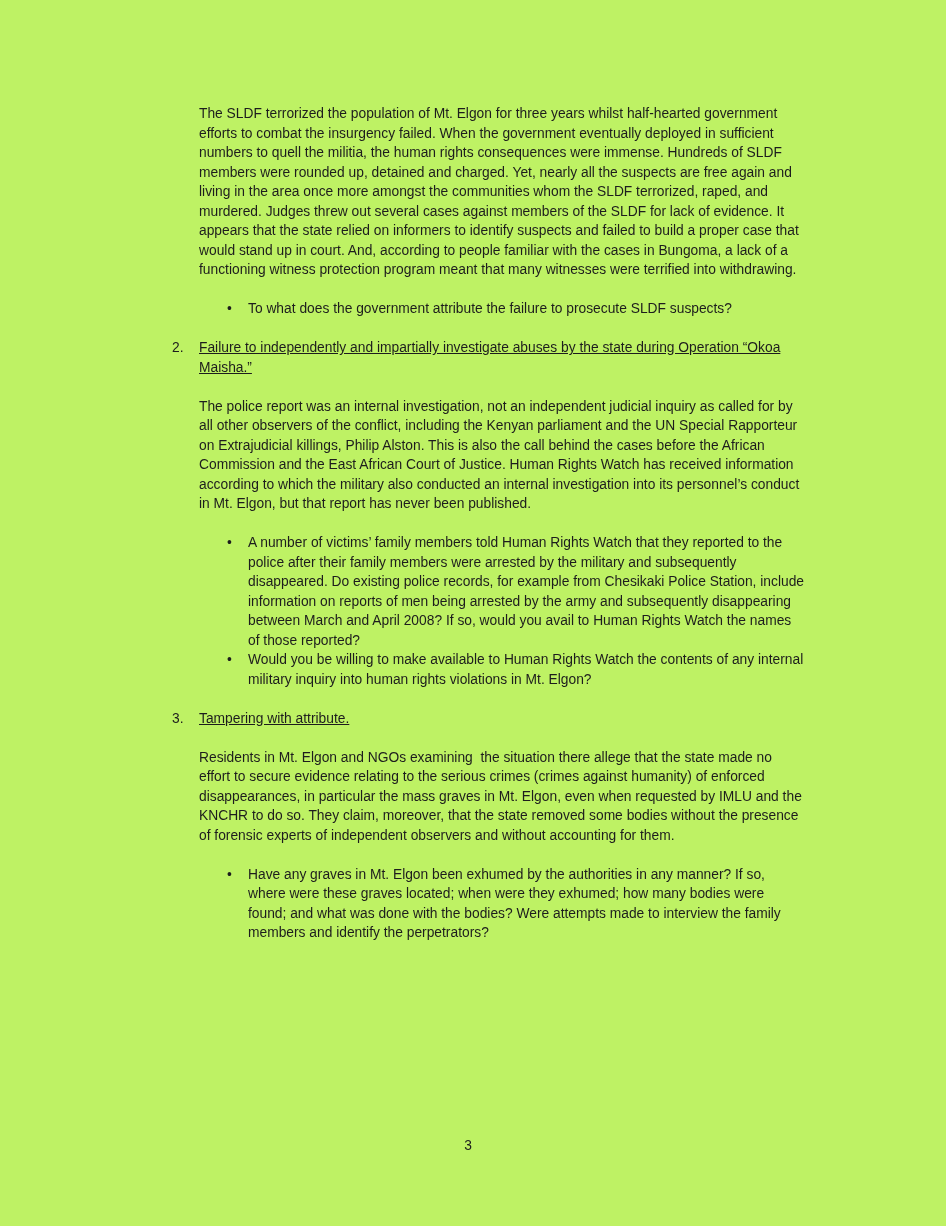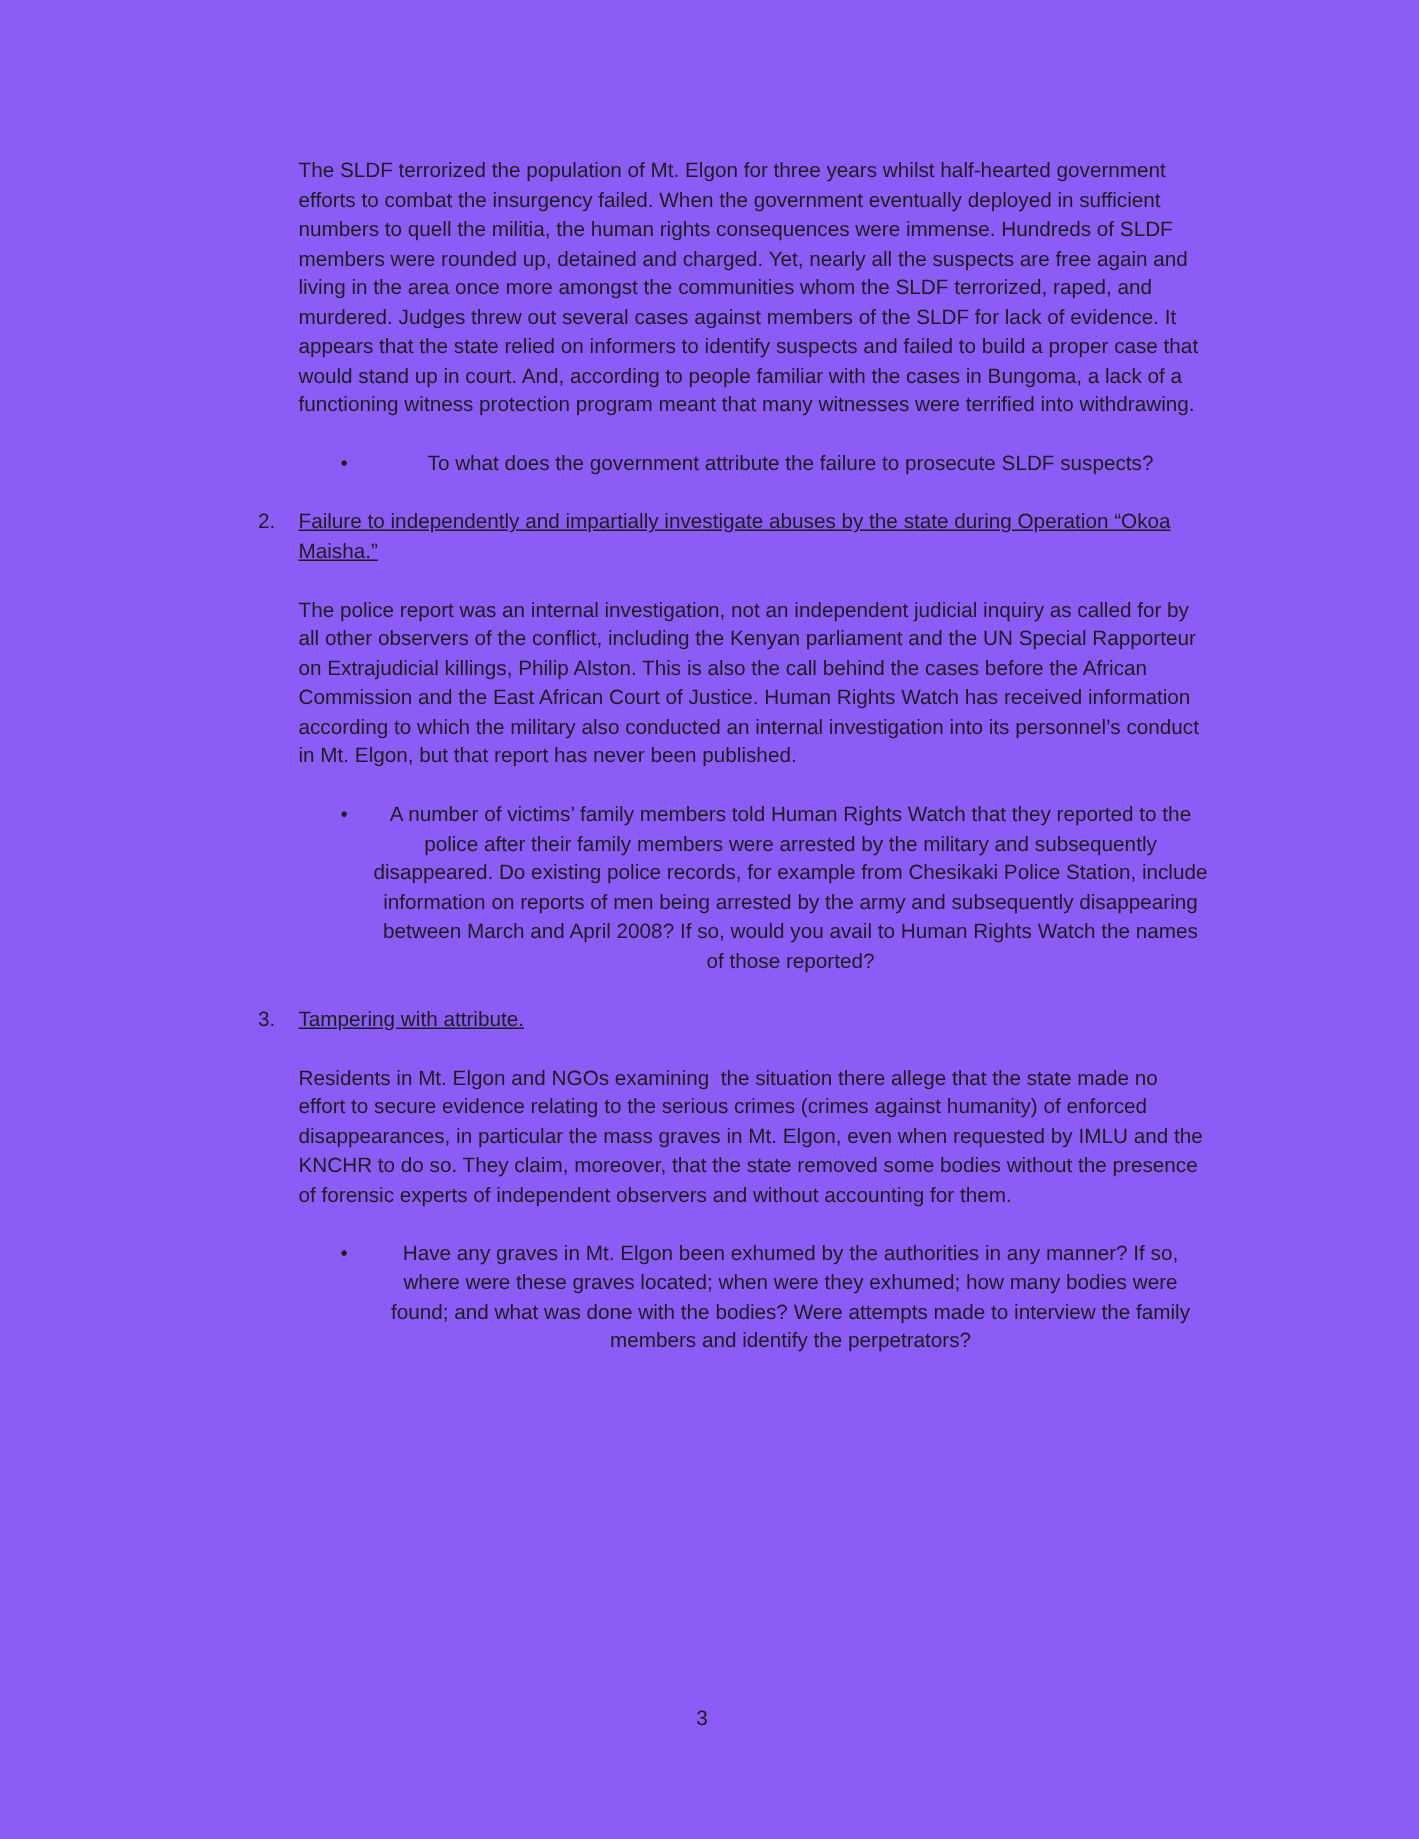"The SLDF terrorized the population" .page { background: #8b5cf6 -> #bef264 }
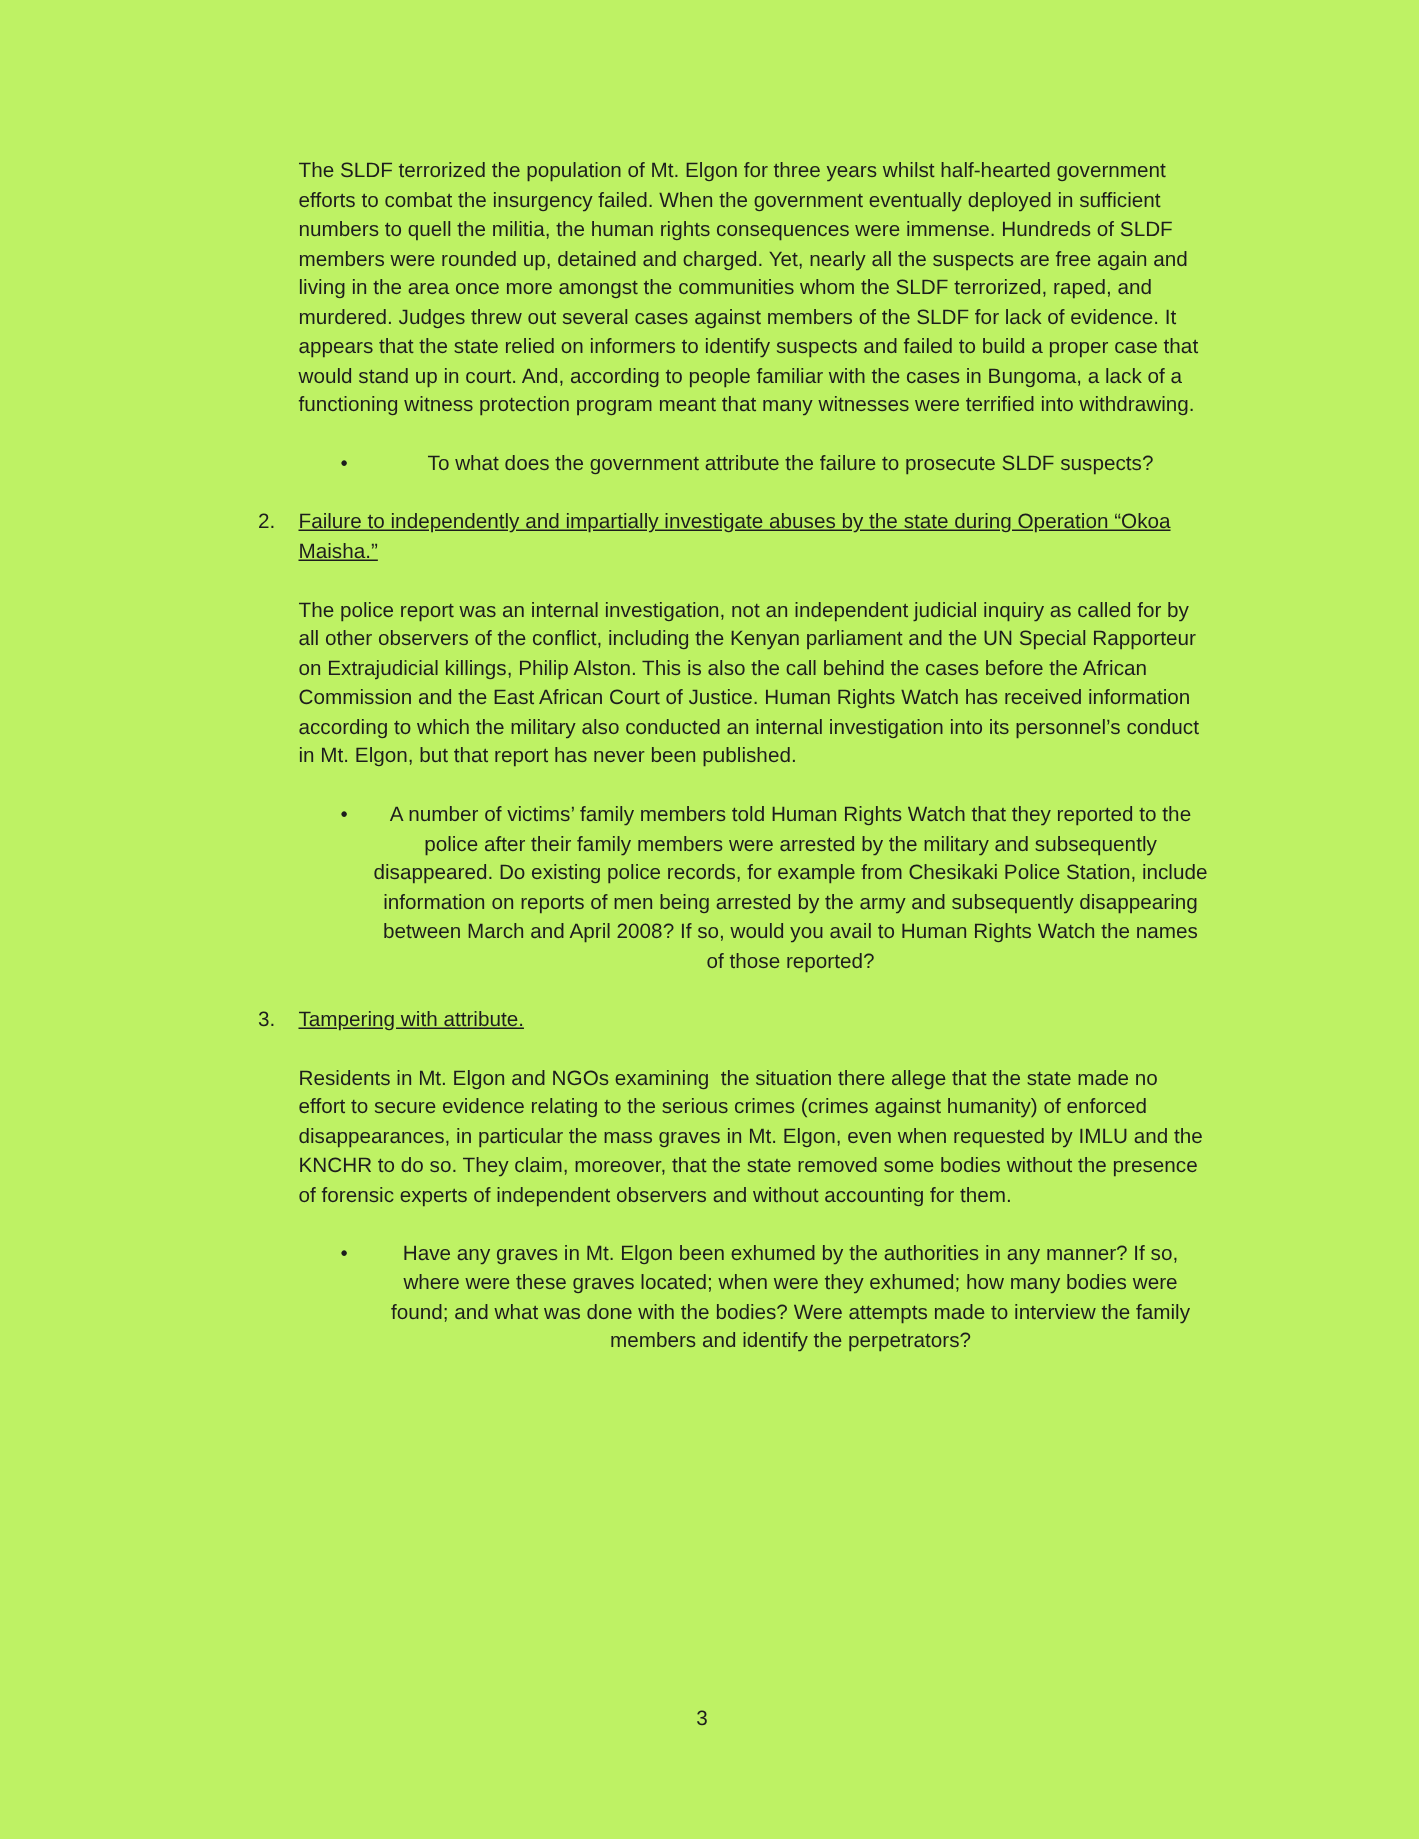"To what does the government" .bullets { text-align: center -> none }
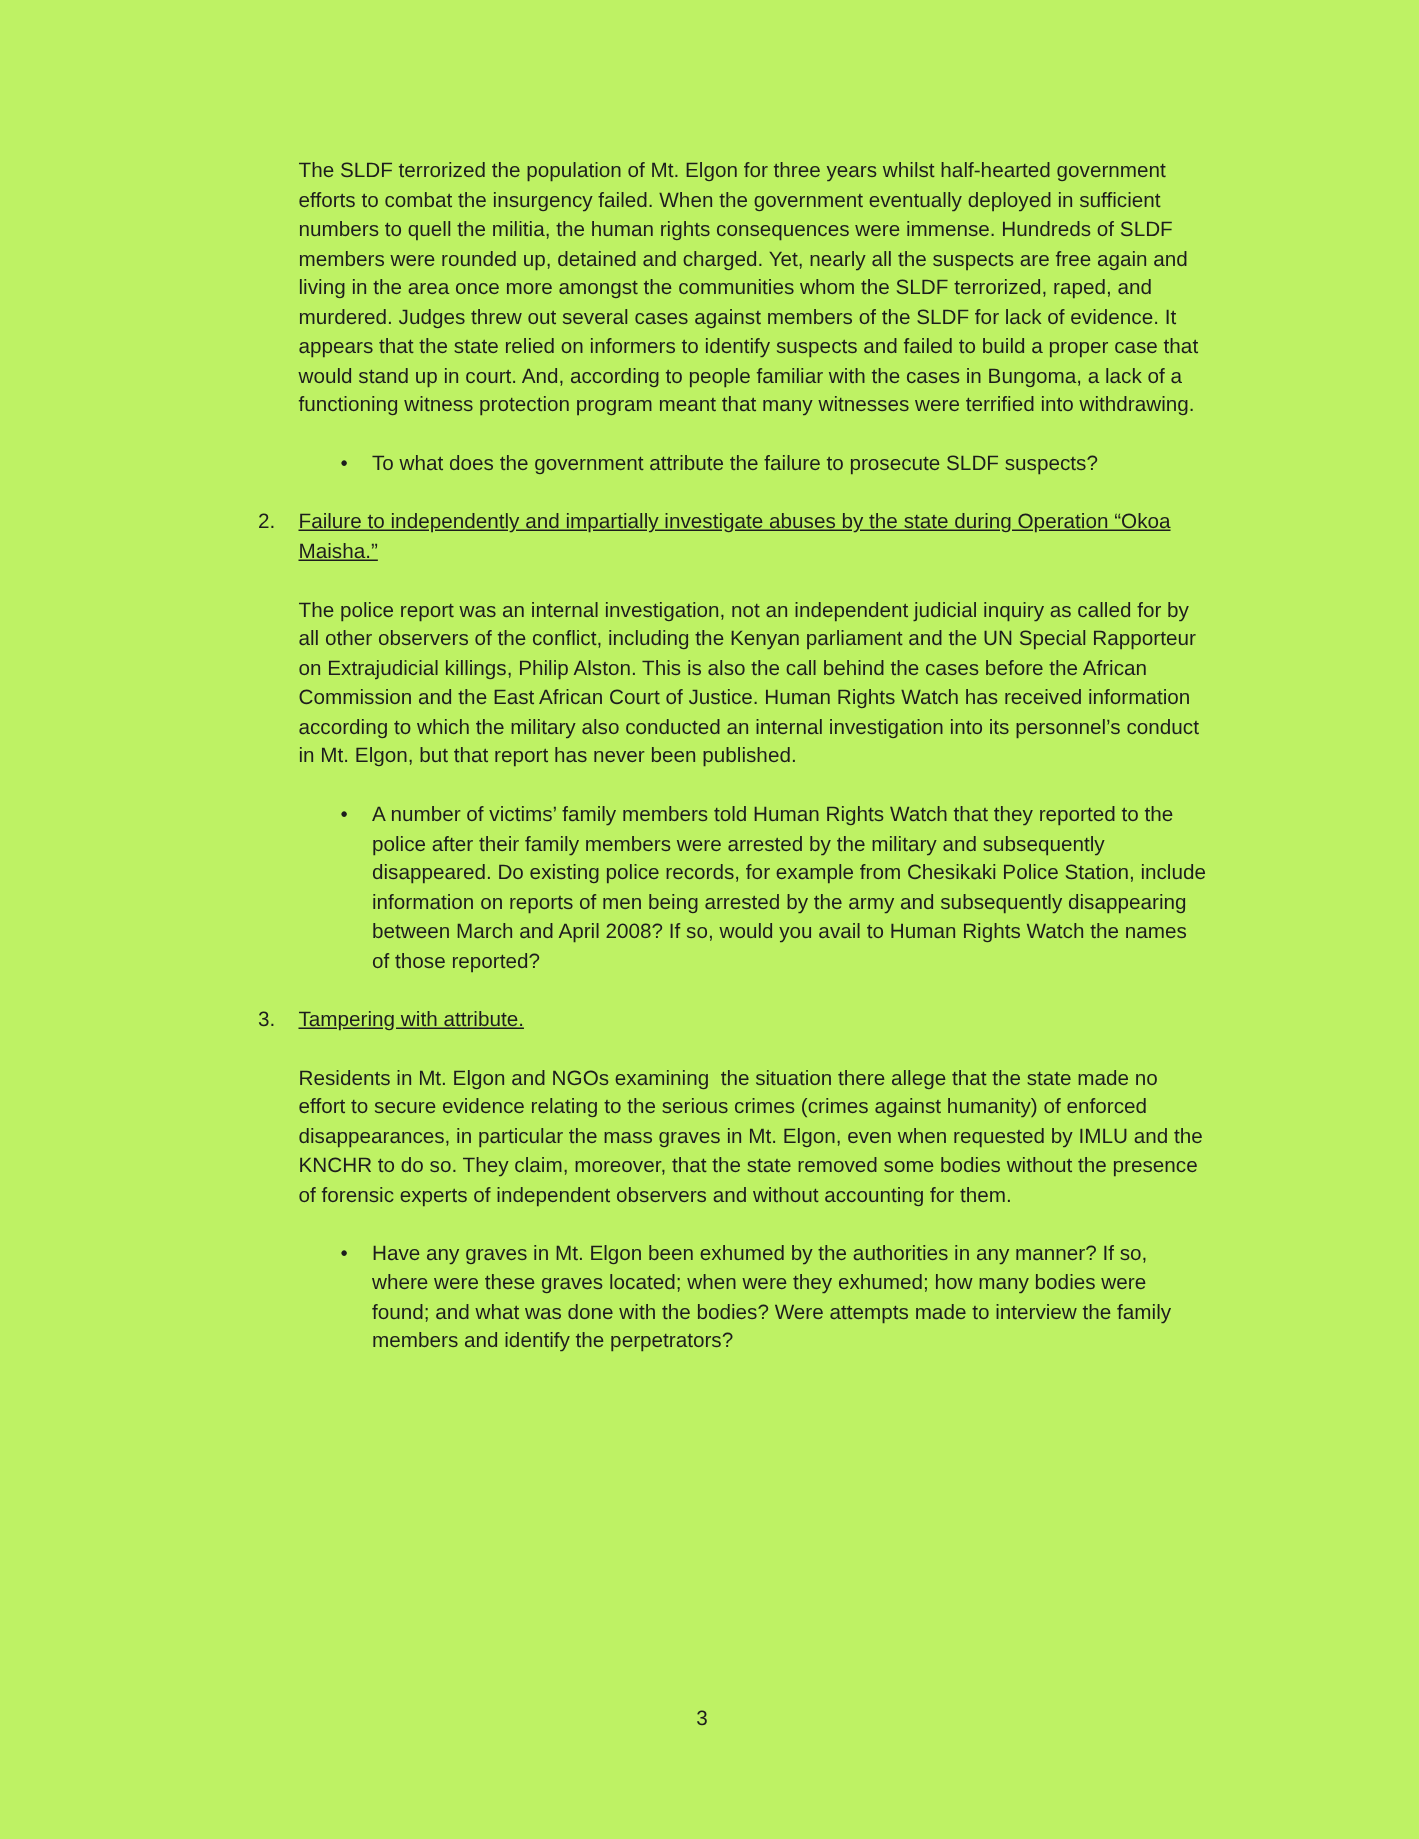"Would you be willing to" li { html: none -> <li>Would you be willing to make available to Human Rights Watch the contents of any internal military inquiry into human rights violations in Mt. Elgon?</li> }
